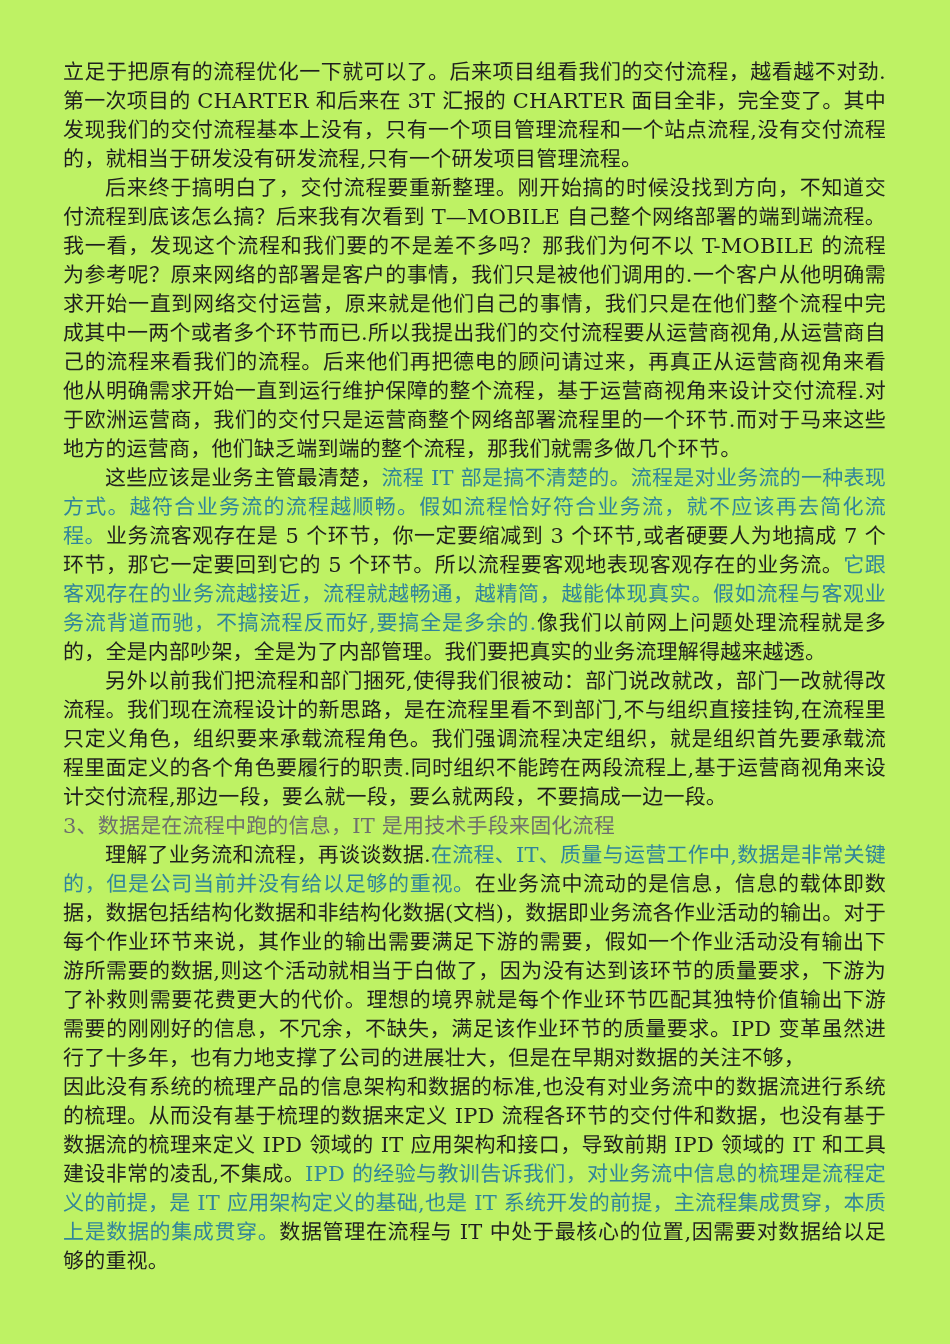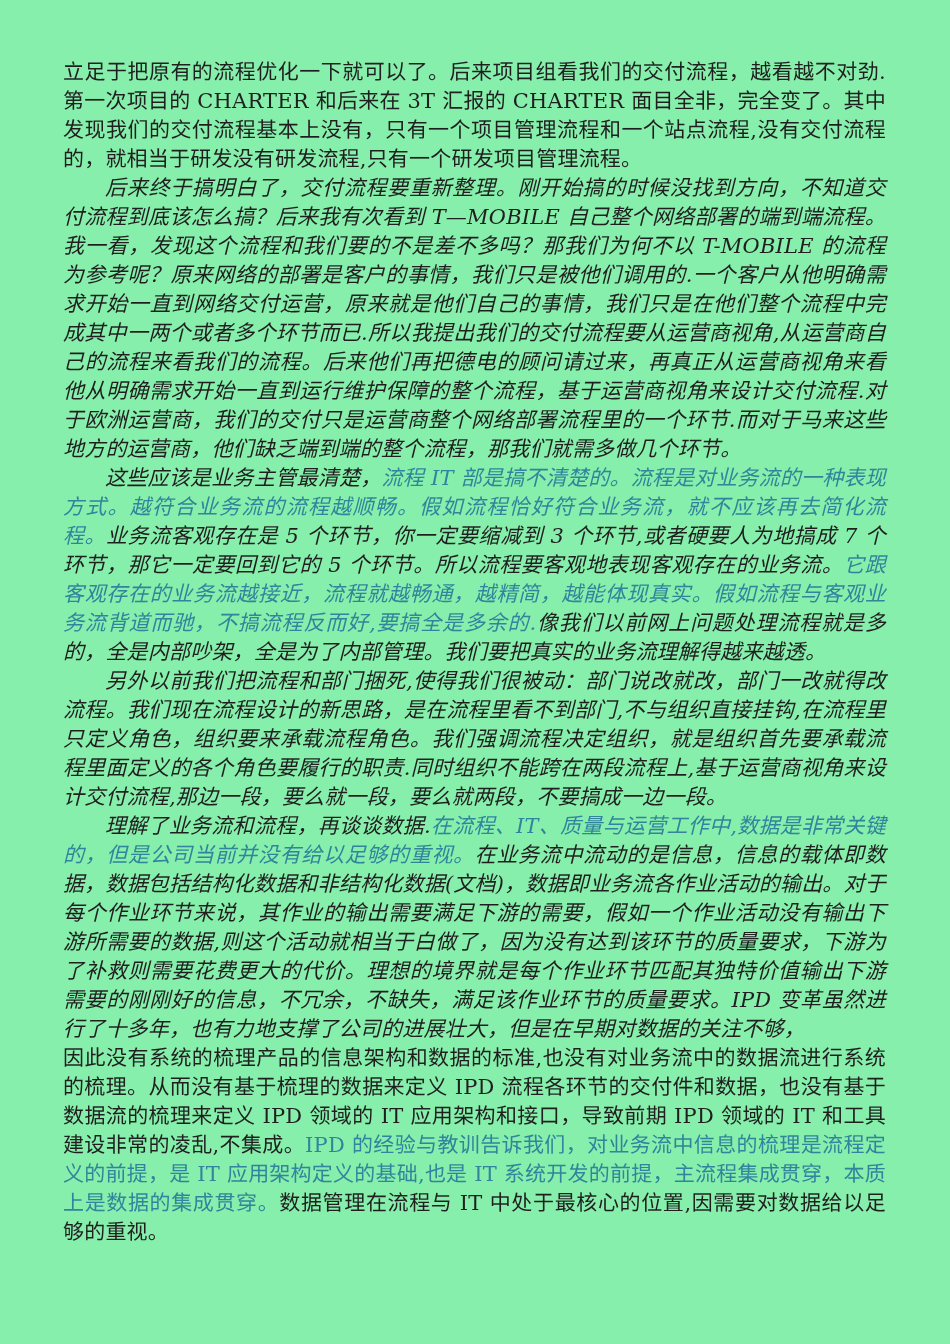"立足于把原有的流程优化一下就可以了。后来项目组看我们的交付流程，越看越不对劲.第" div.page { background: #86efac -> #bef264 }
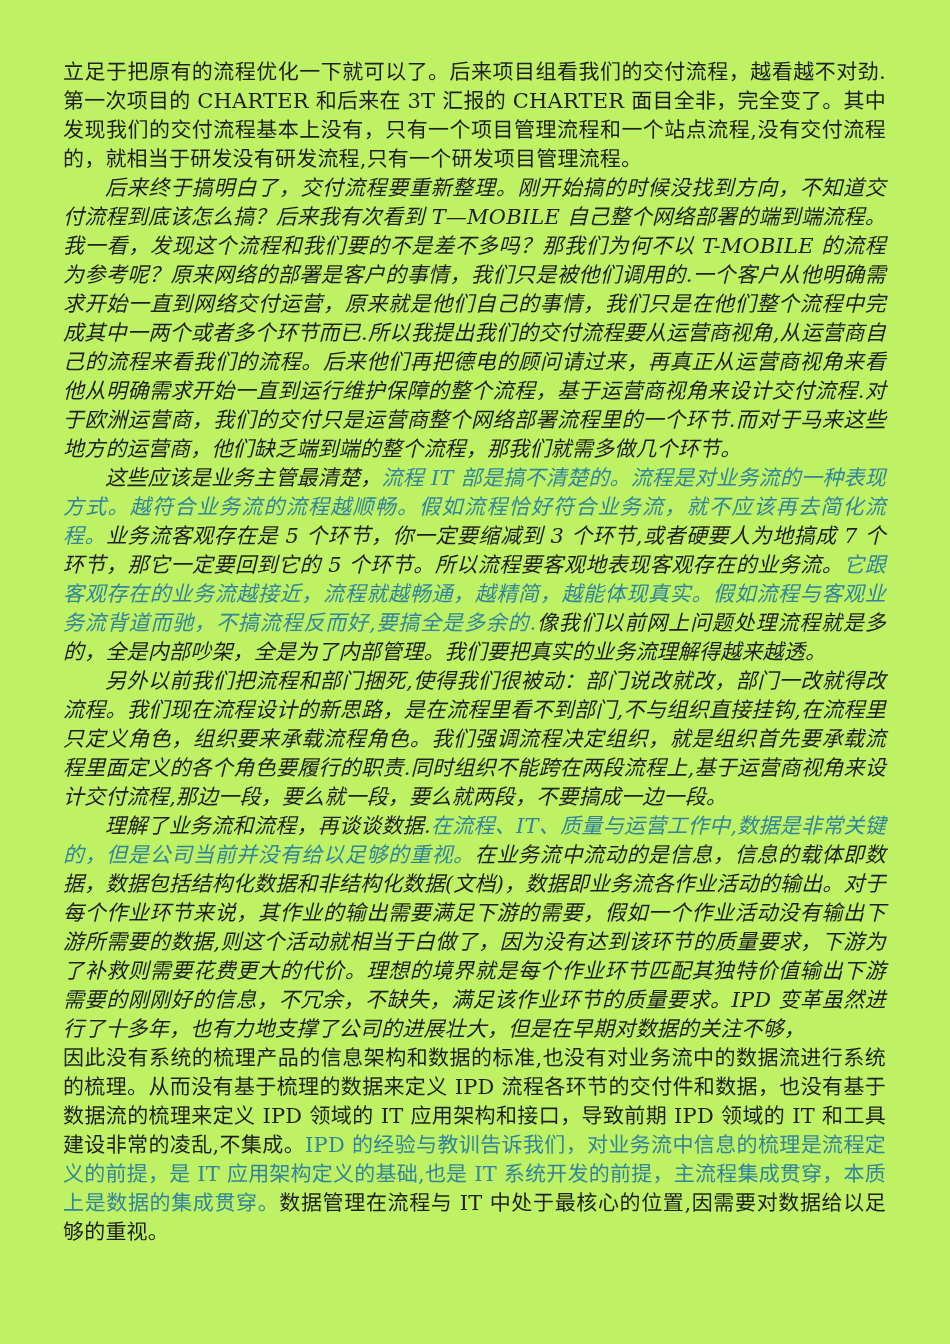"后来终于搞明白了，交付流程要重新整理。刚开始搞的时候没找到方向，不知道交付流程到" .doc p.indent { font-style: italic -> none }
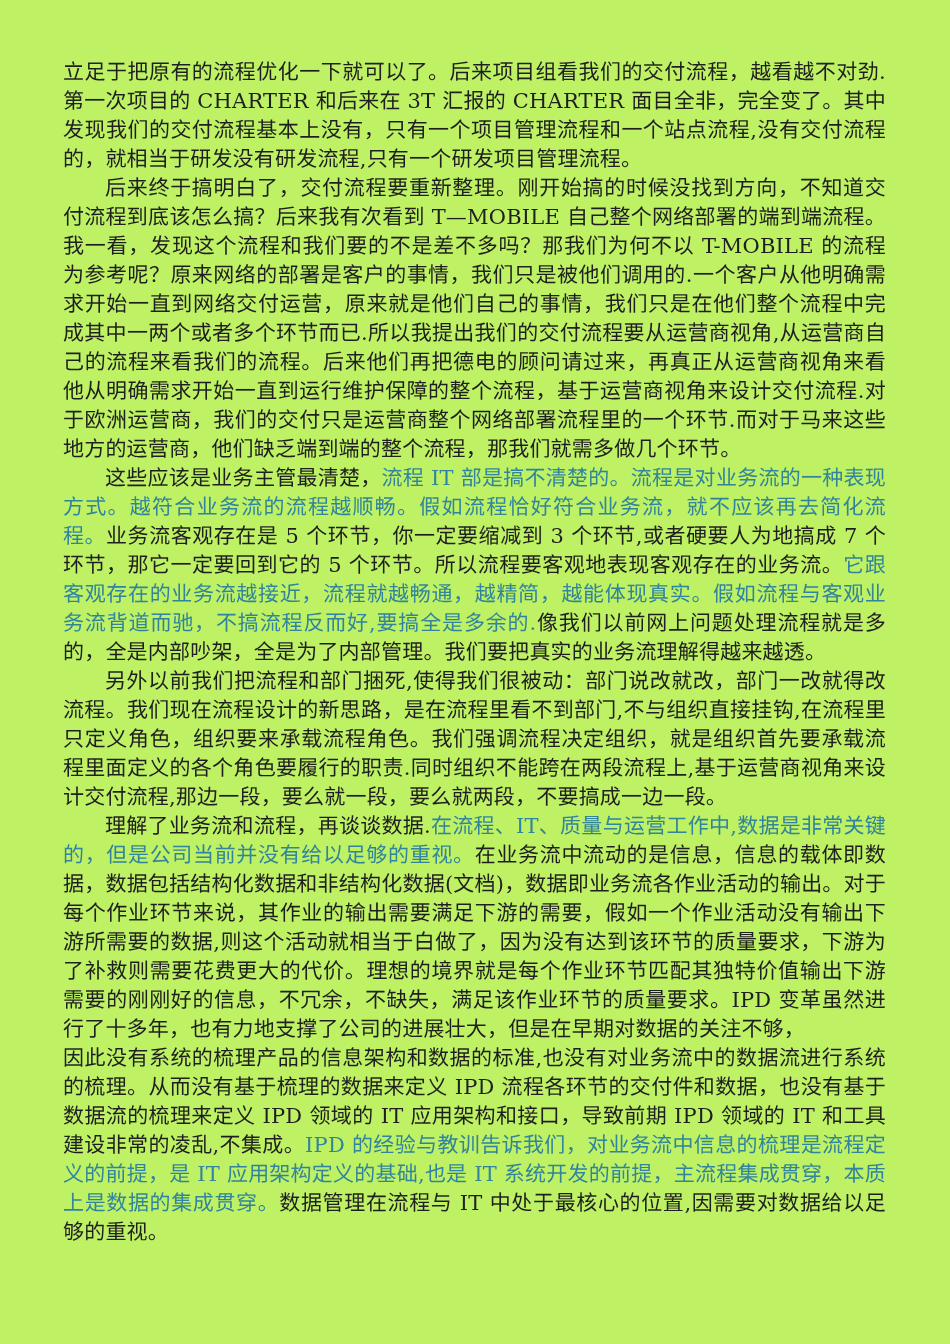"3、数据是在流程中跑的信息，IT 是用技术手段来固化流程" p.heading { html: none -> <p><span>3、数据是在流程中跑的信息，IT 是用技术手段来固化流程</span></p> }
